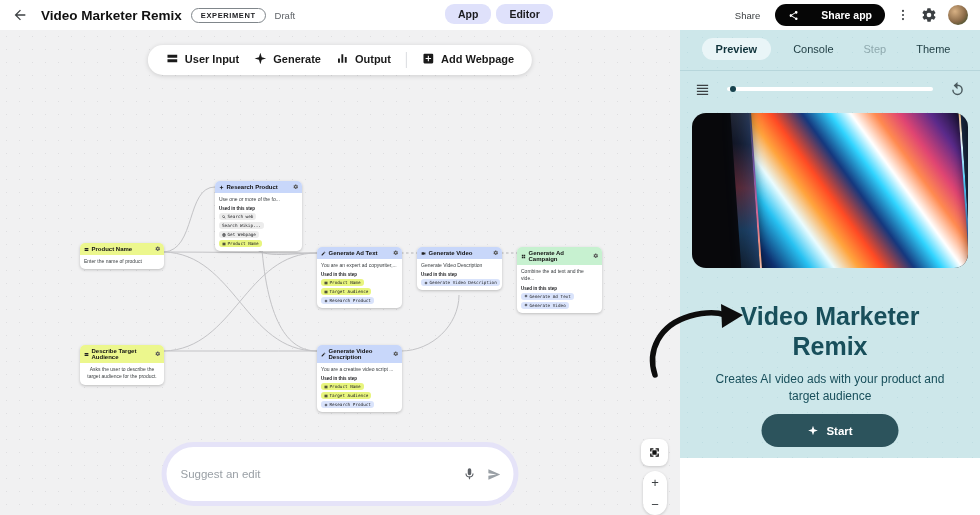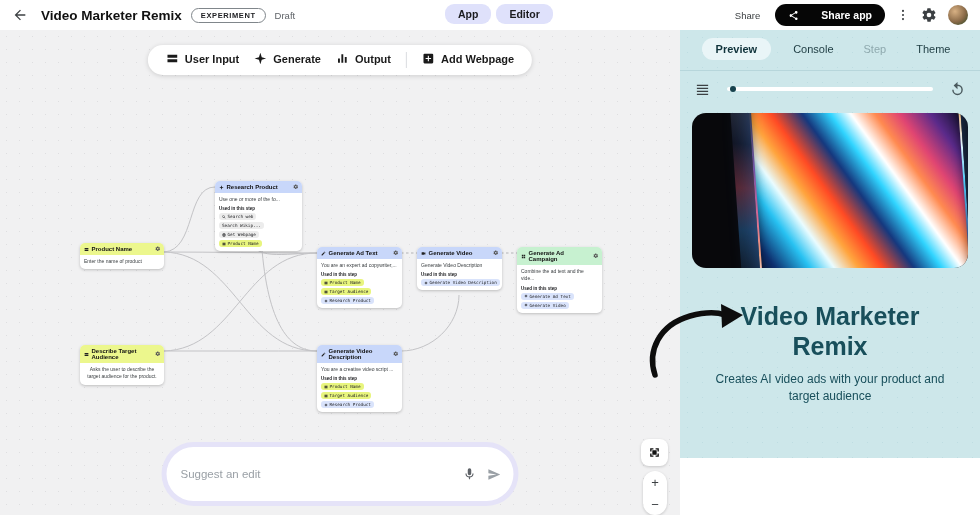"Start" button.start { html: none -> <button> <span> <svg> <path></path> </svg> </span> <span>Start</span> </button> }
